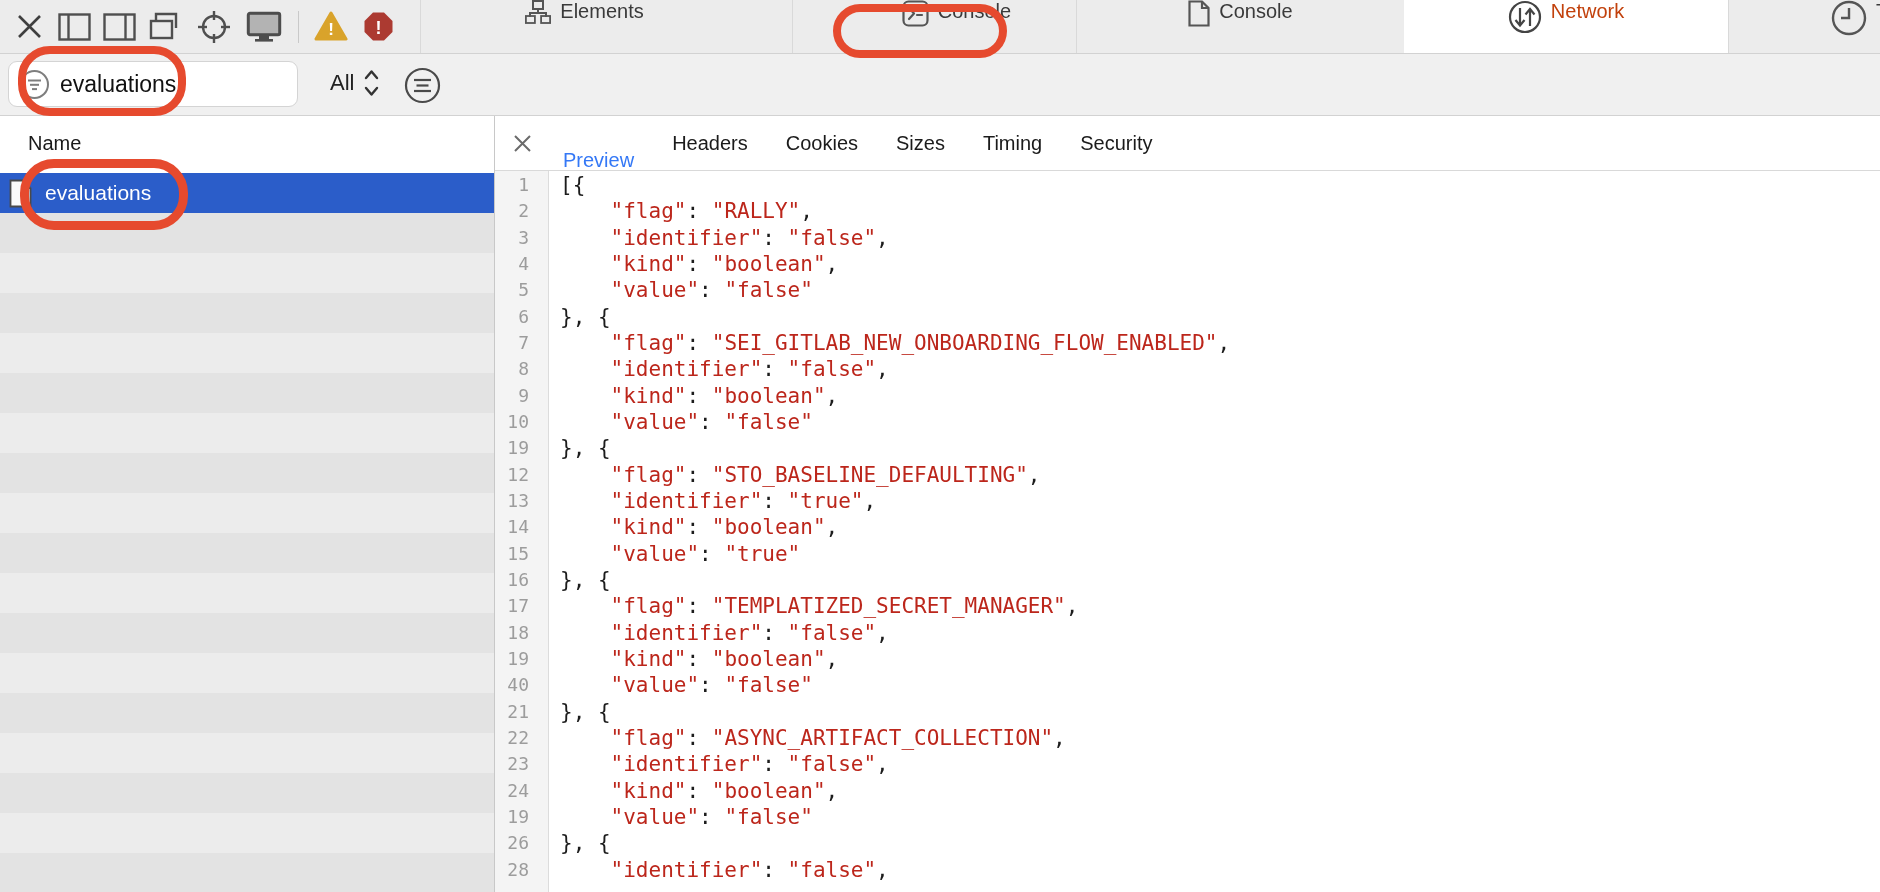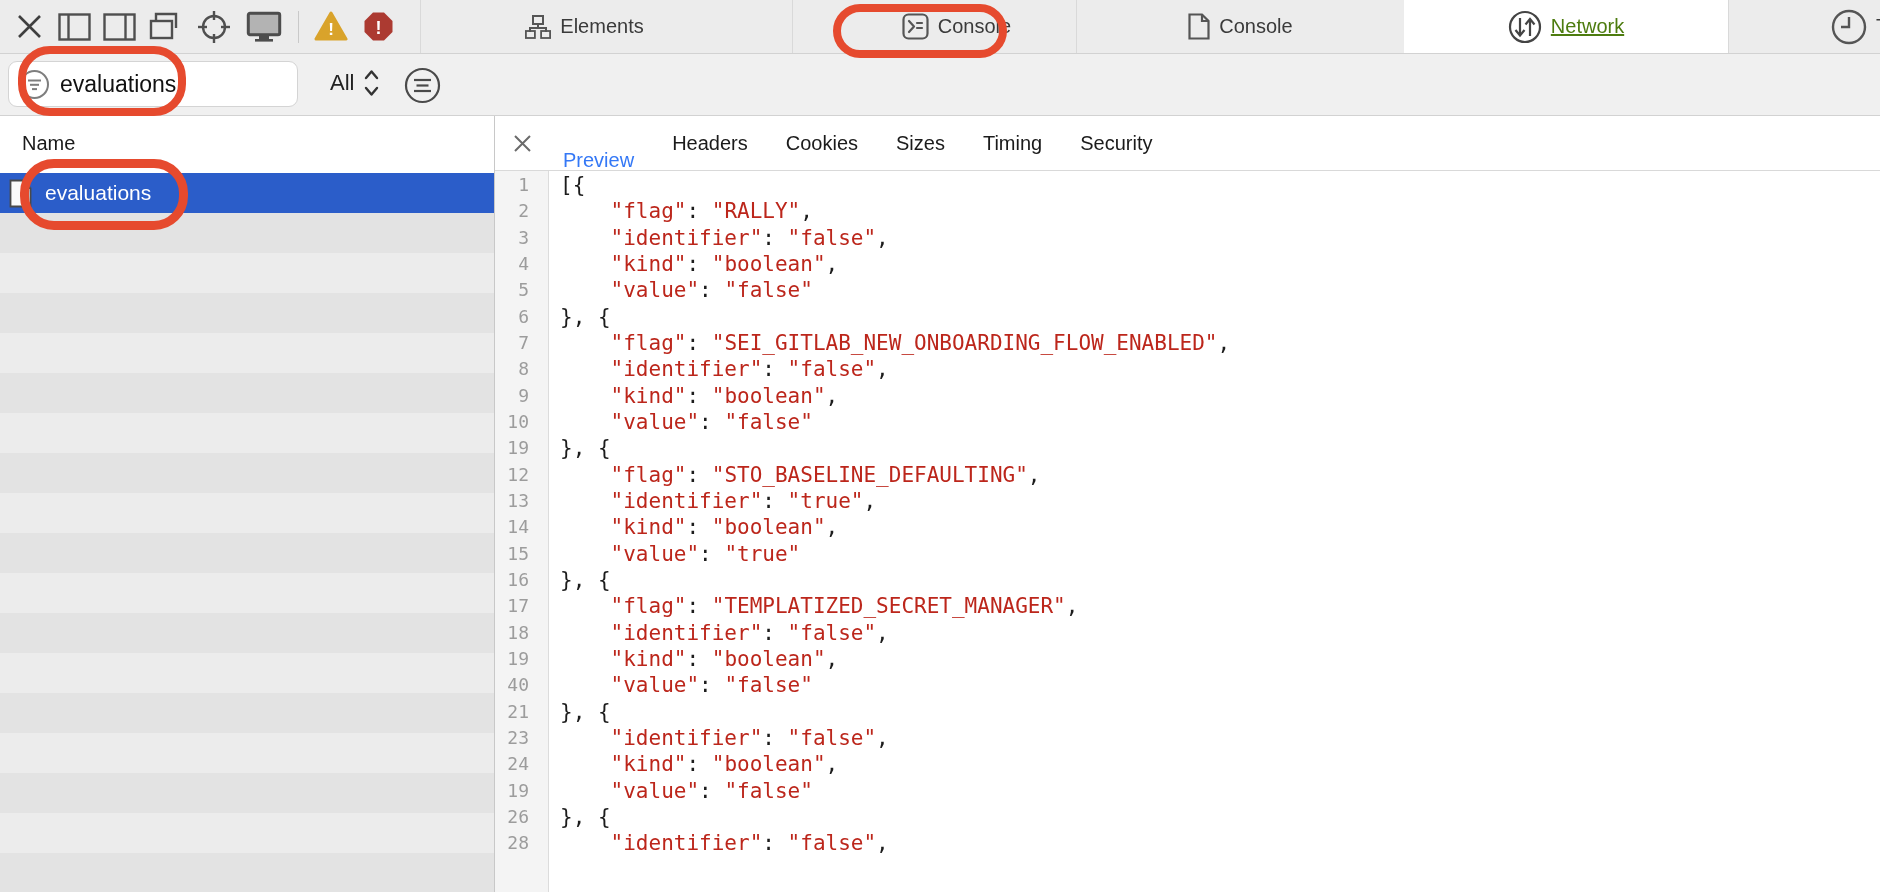"Elements" .tab { align-items: center -> none }
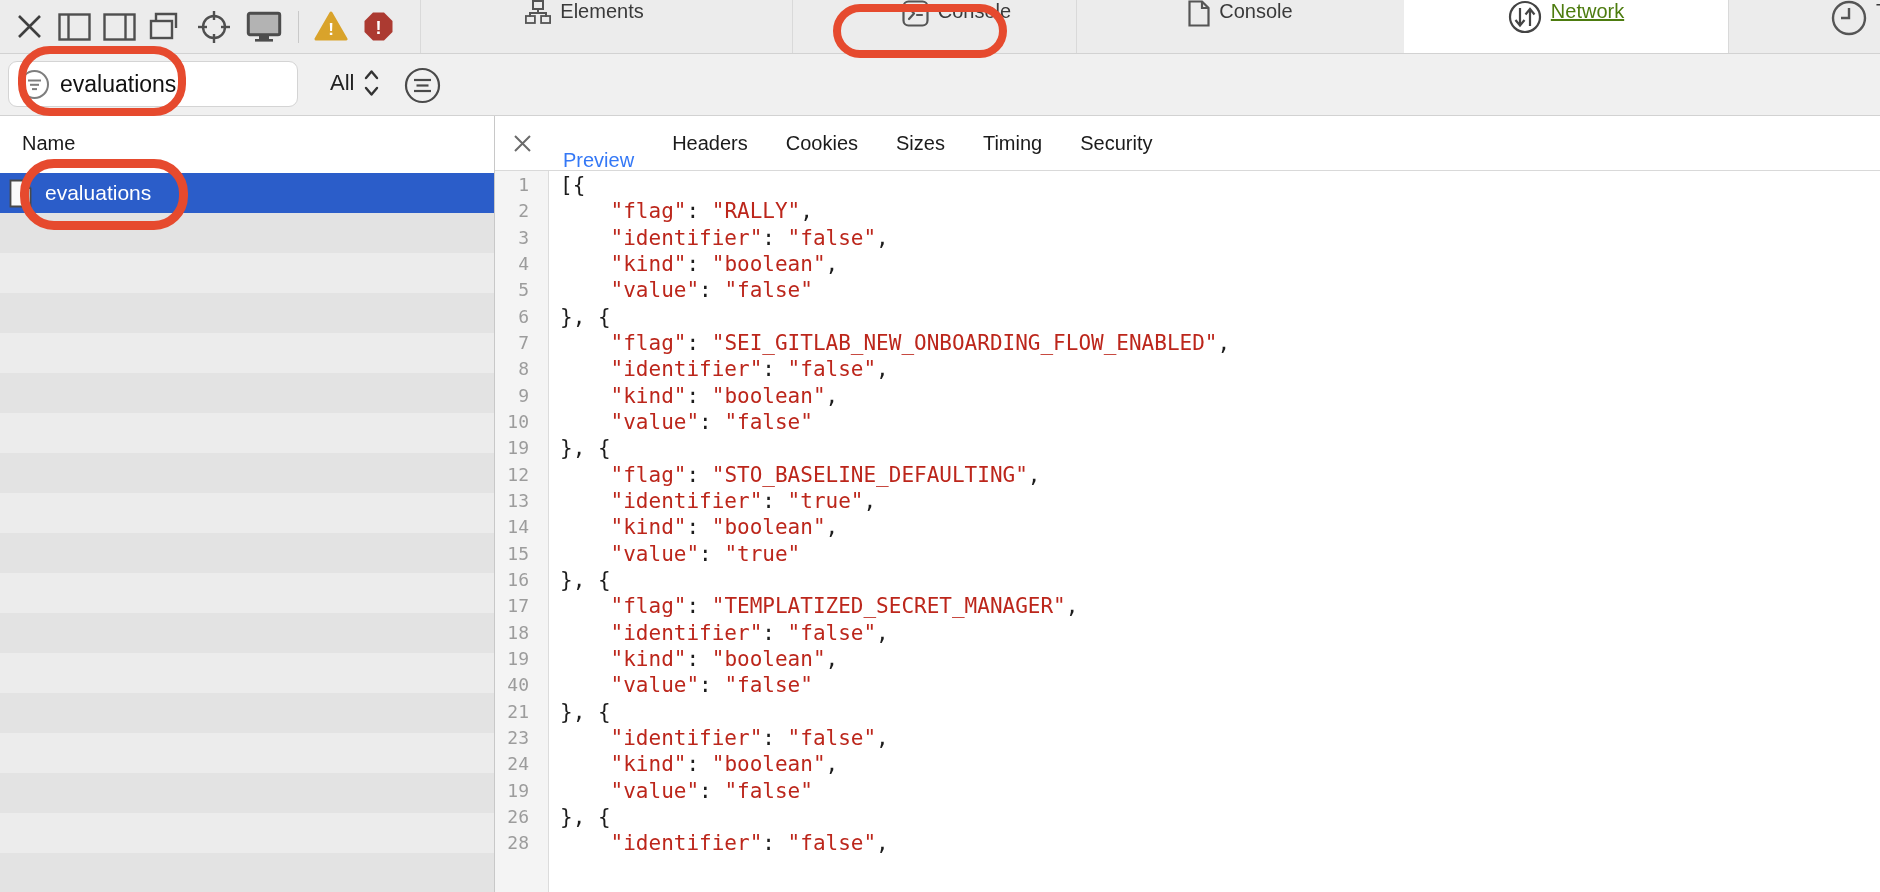"Network" .tab.active { color: #4d7c0f -> #c2410c; text-decoration: underline -> none }
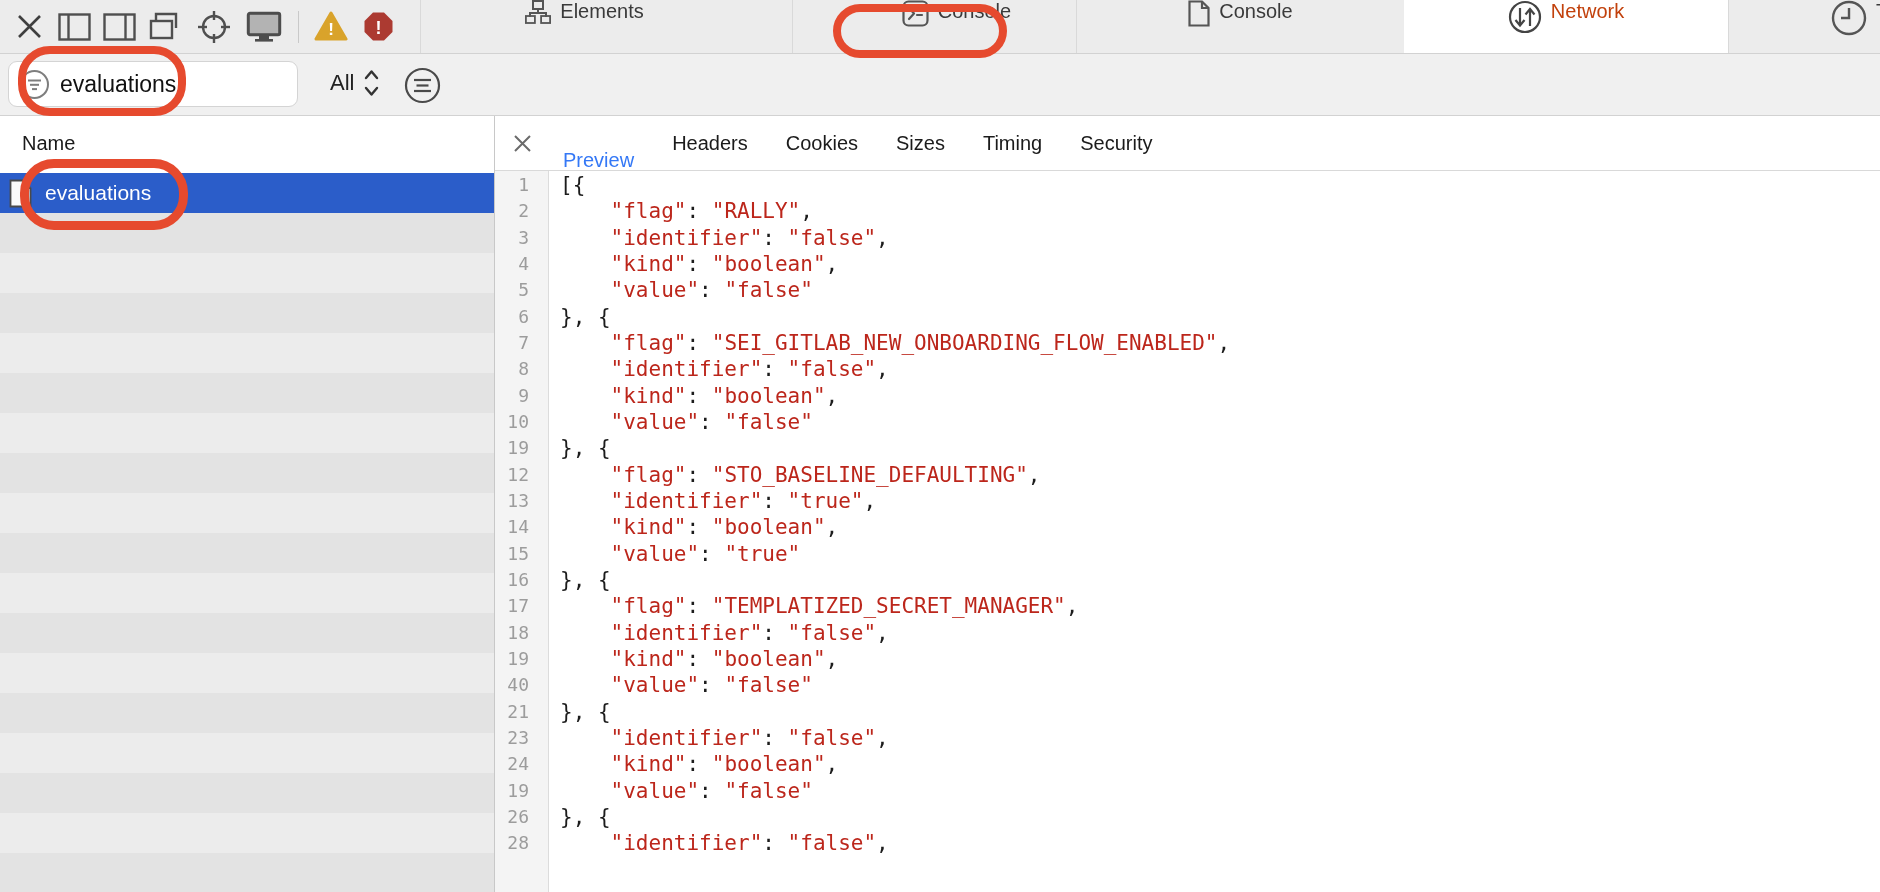"Name" #name-header { left: 0 -> 6px }
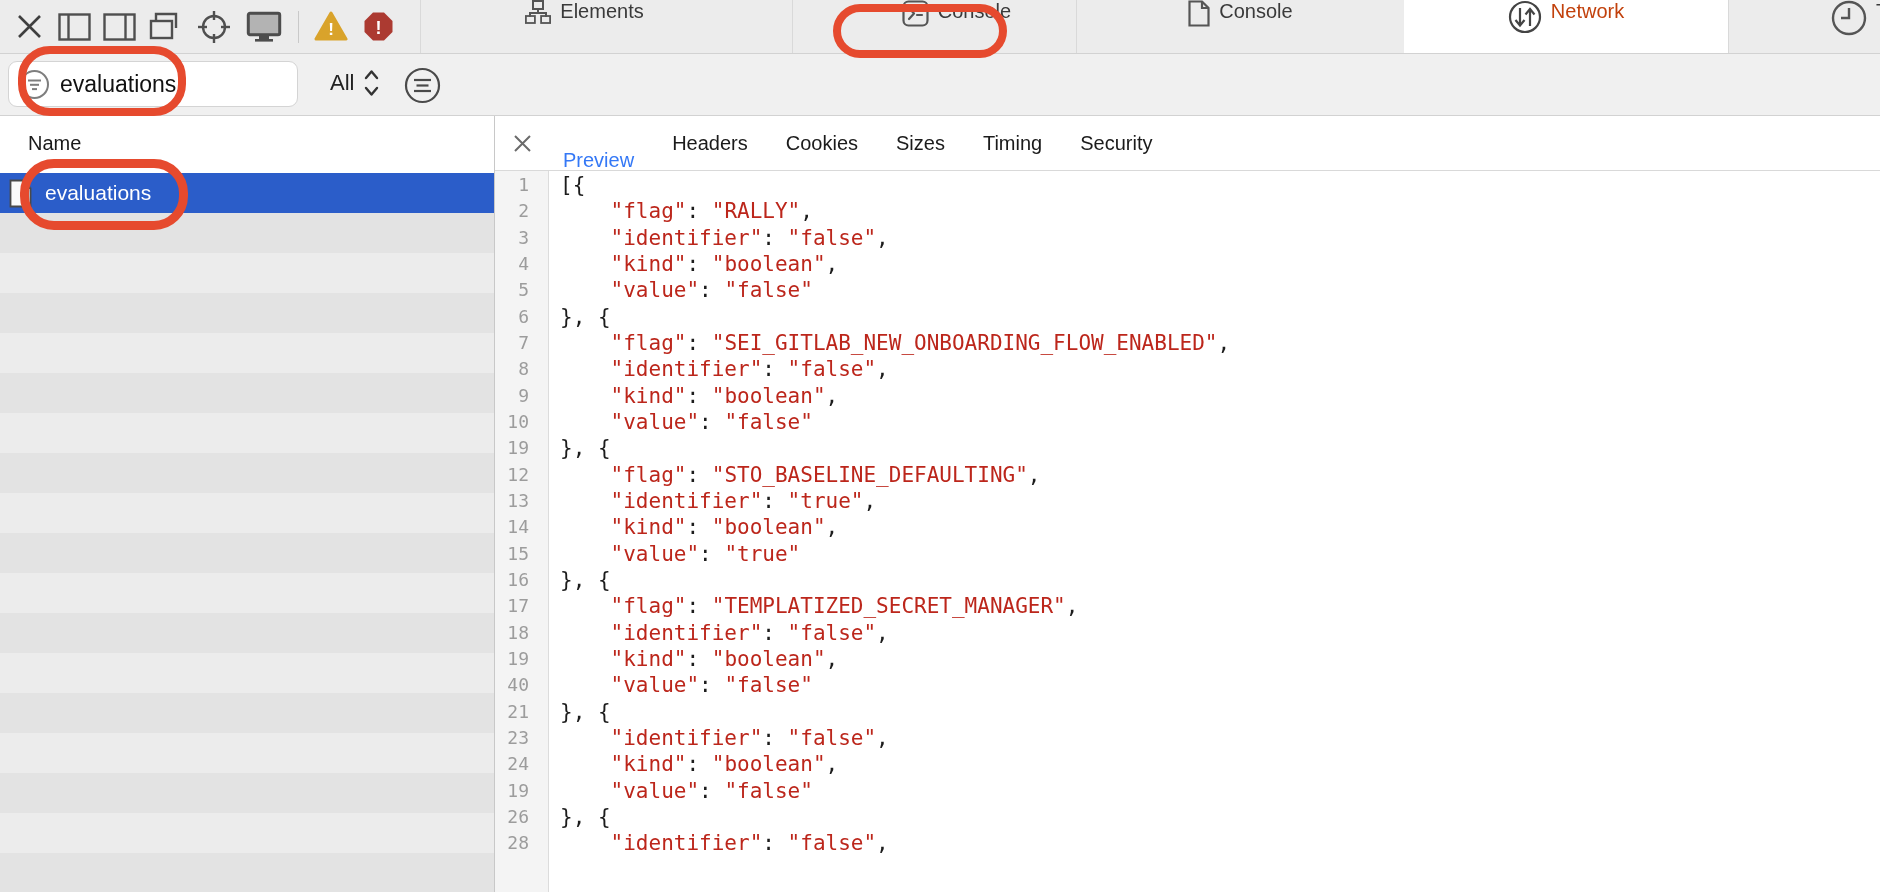"22" div.crow { html: none -> <div> <span>22</span> <span><span> </span><span>"flag"</span><span>: </span><span>"ASYNC_ARTIFACT_COLLECTION"</span><span>,</span></span> </div> }
